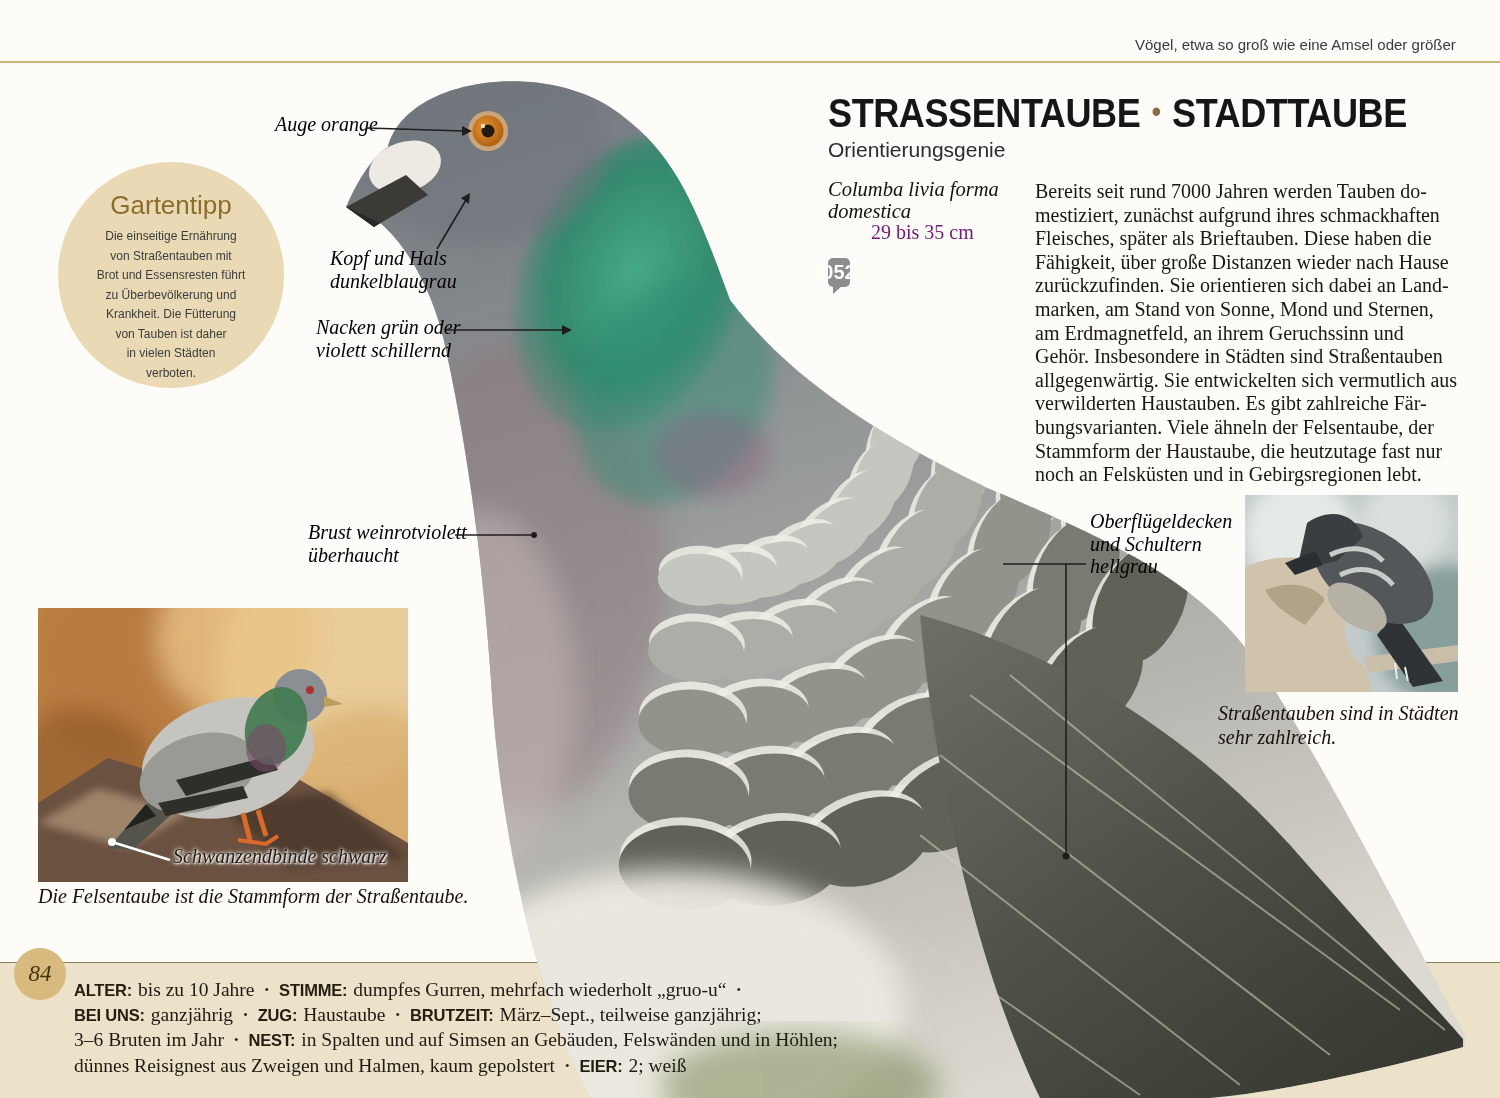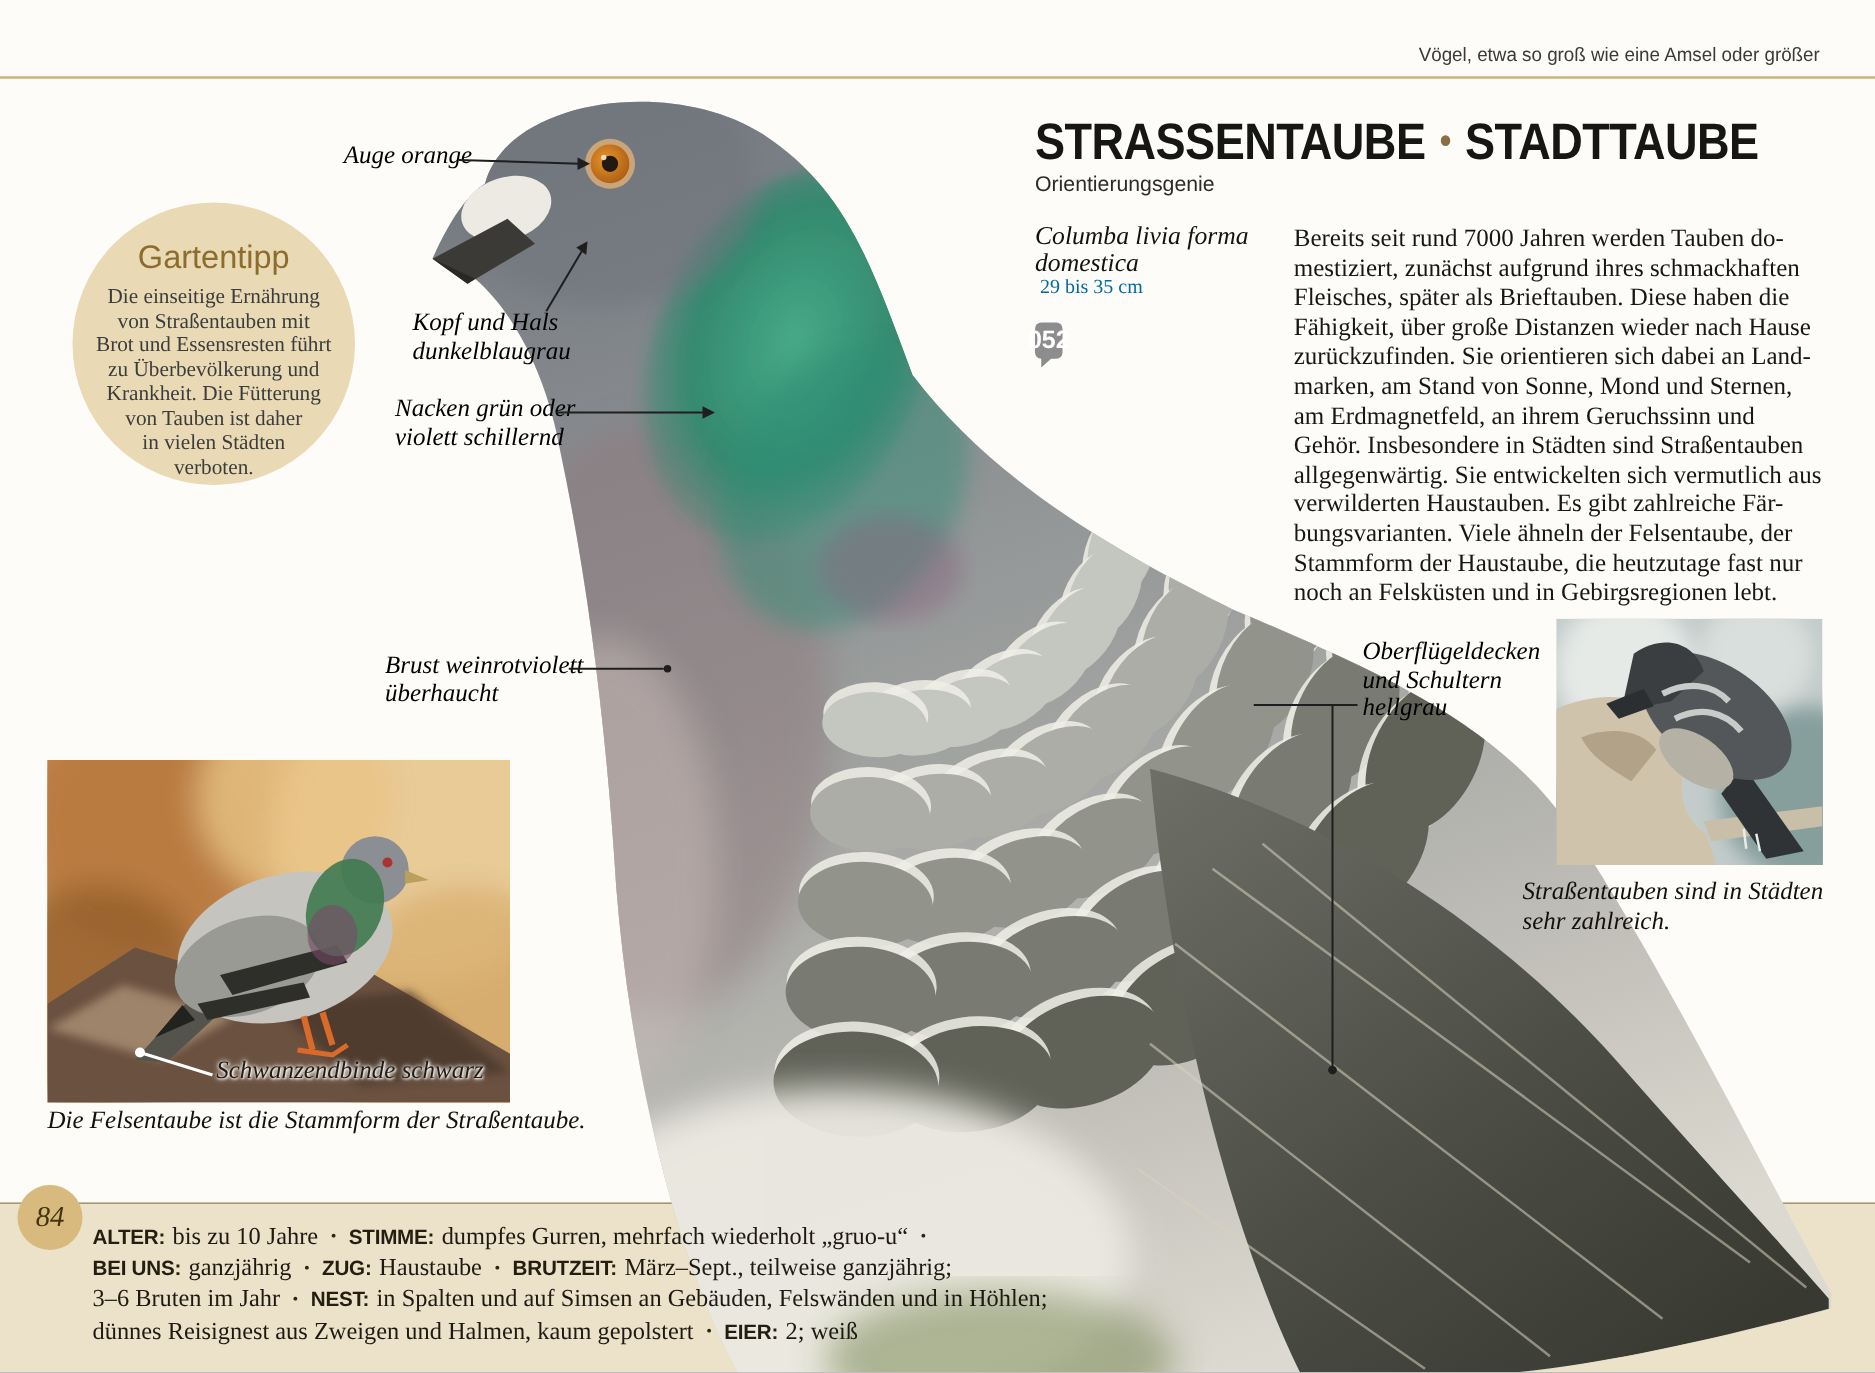"Orientierungsgenie" .subtitle { font-size: 17px -> 21px }
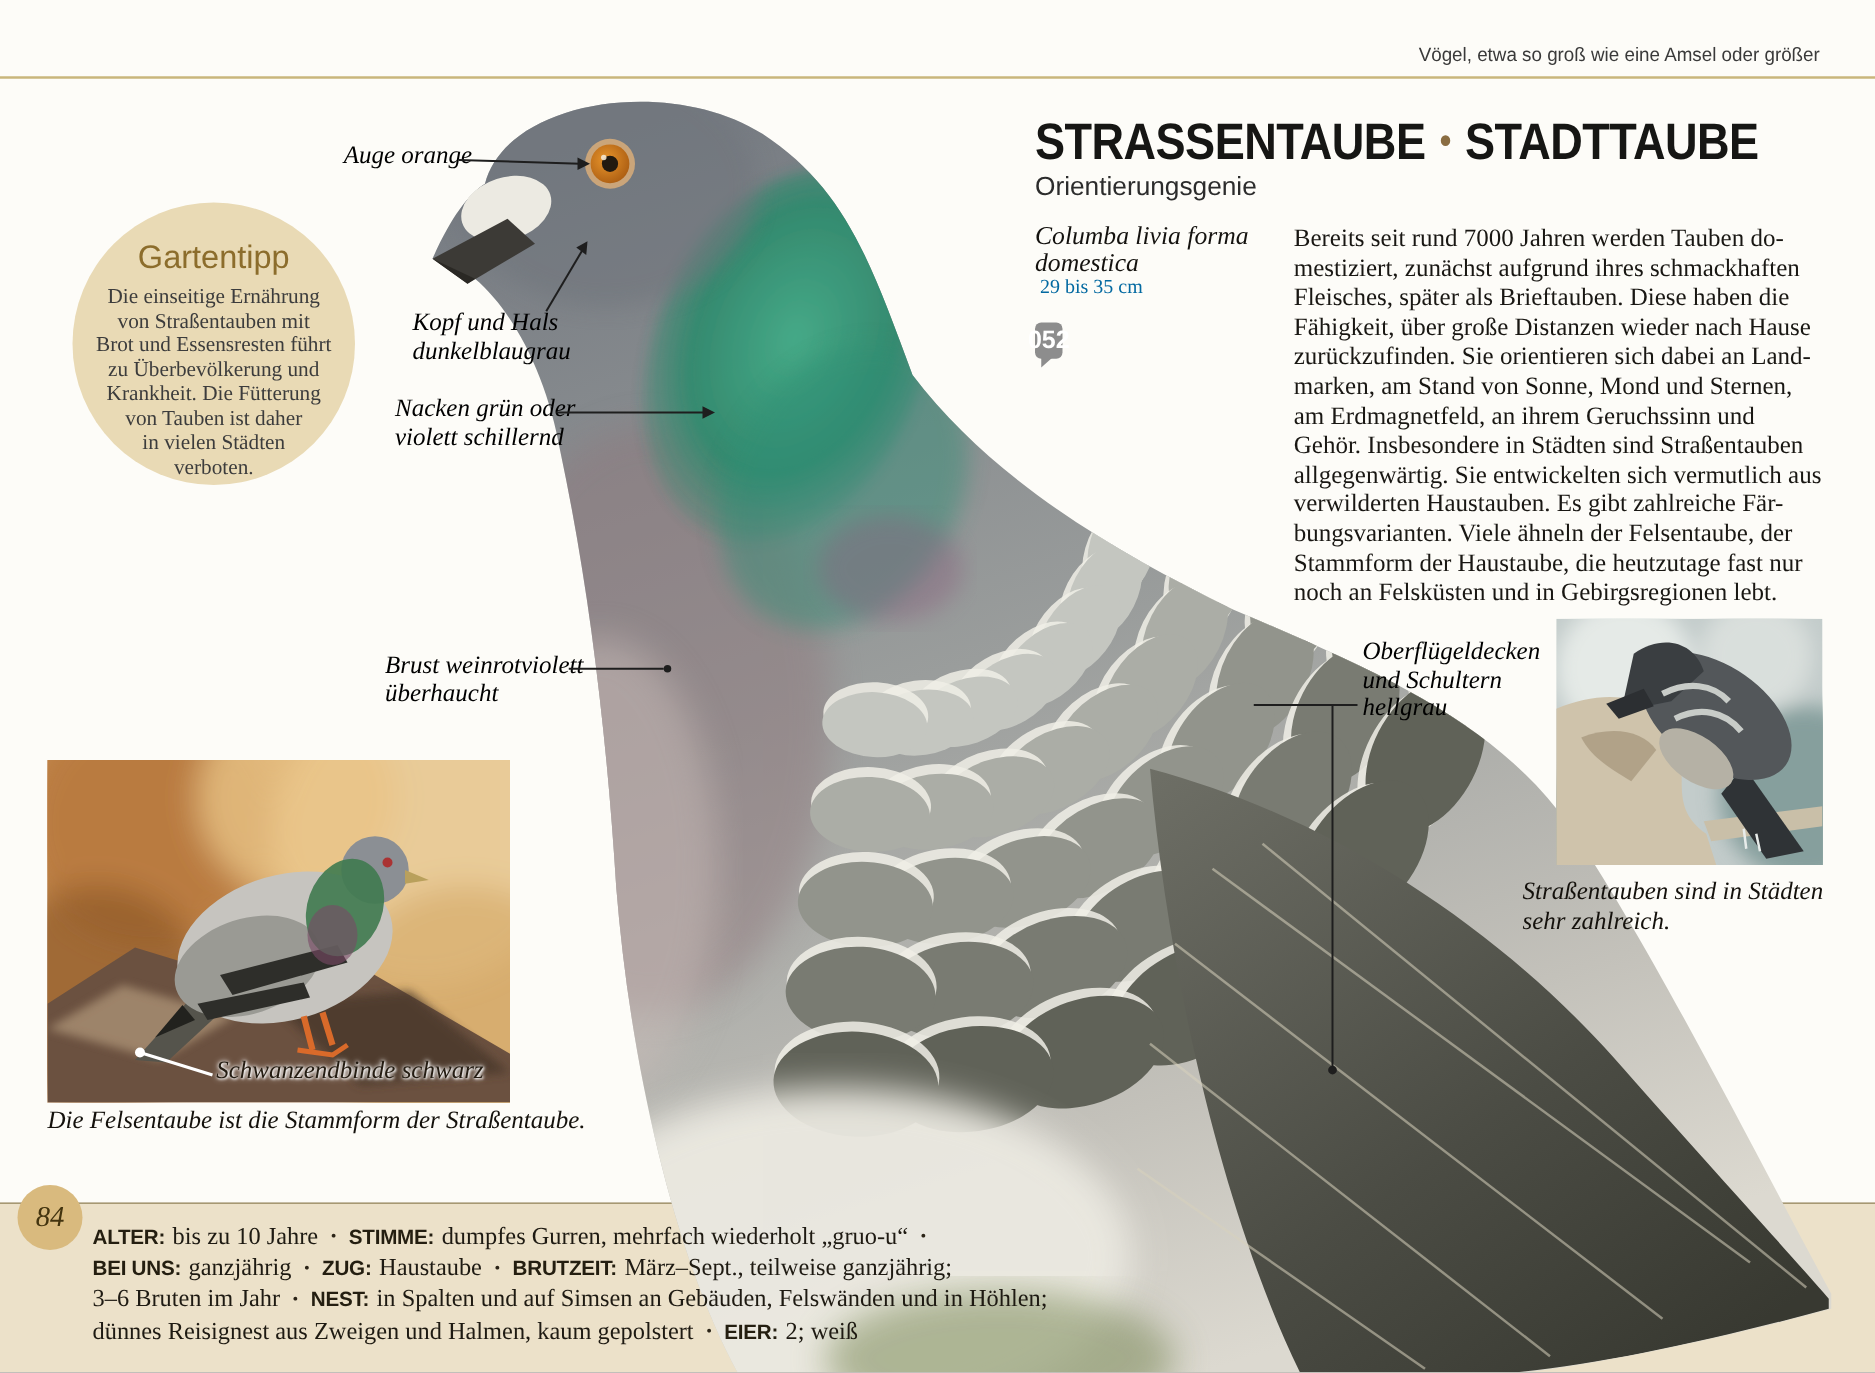"Die einseitige Ernährung" .tip-body { font-family: Liberation Serif, serif -> none; font-size: 17px -> 12px }
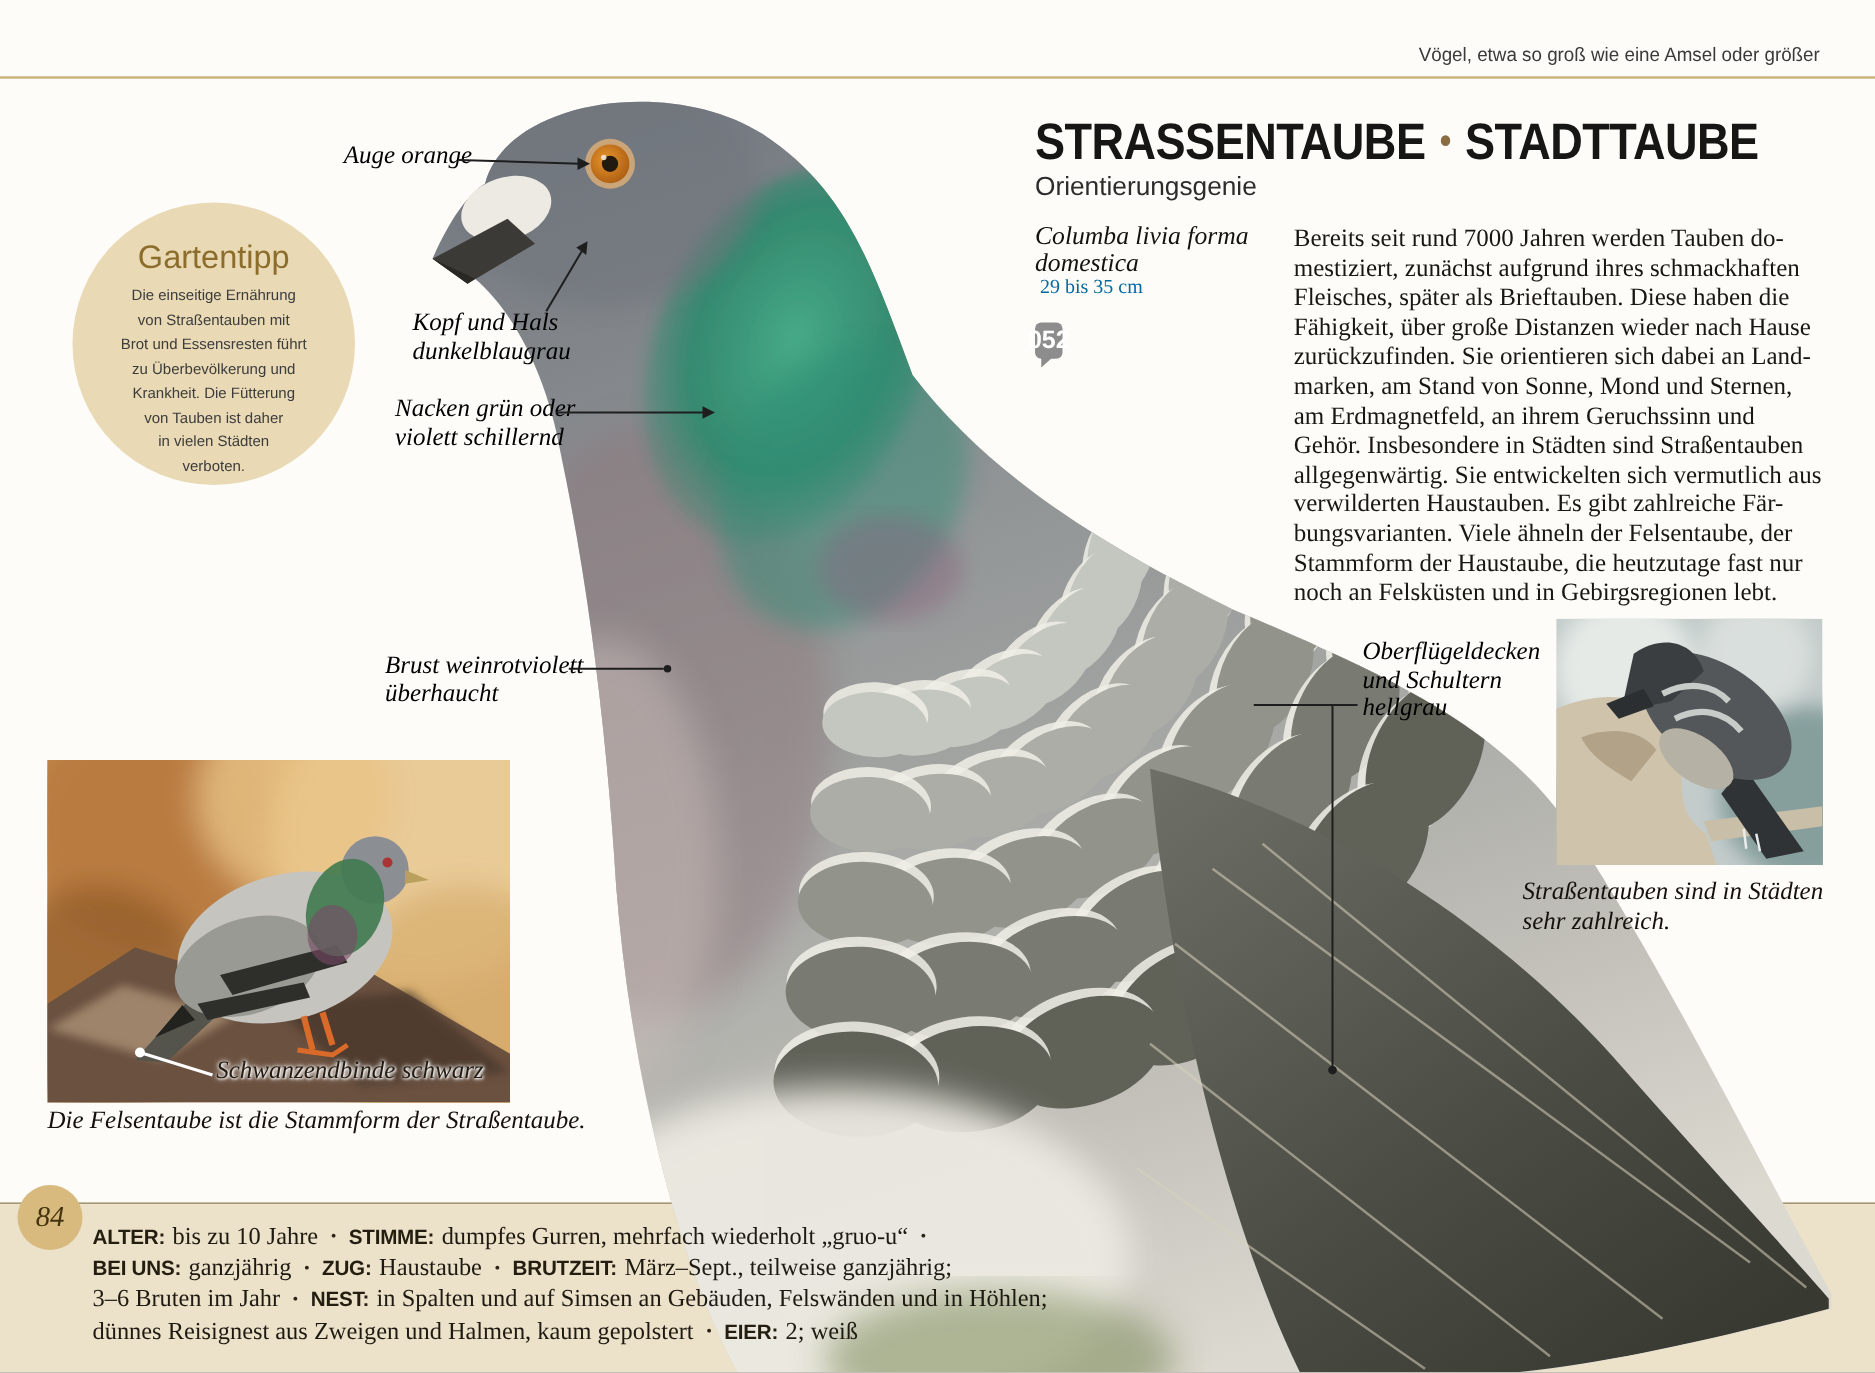"29 bis 35 cm" .size-line { color: #0369a1 -> #701a75; font-size: 16px -> 20px; left: 832px -> 871px }
